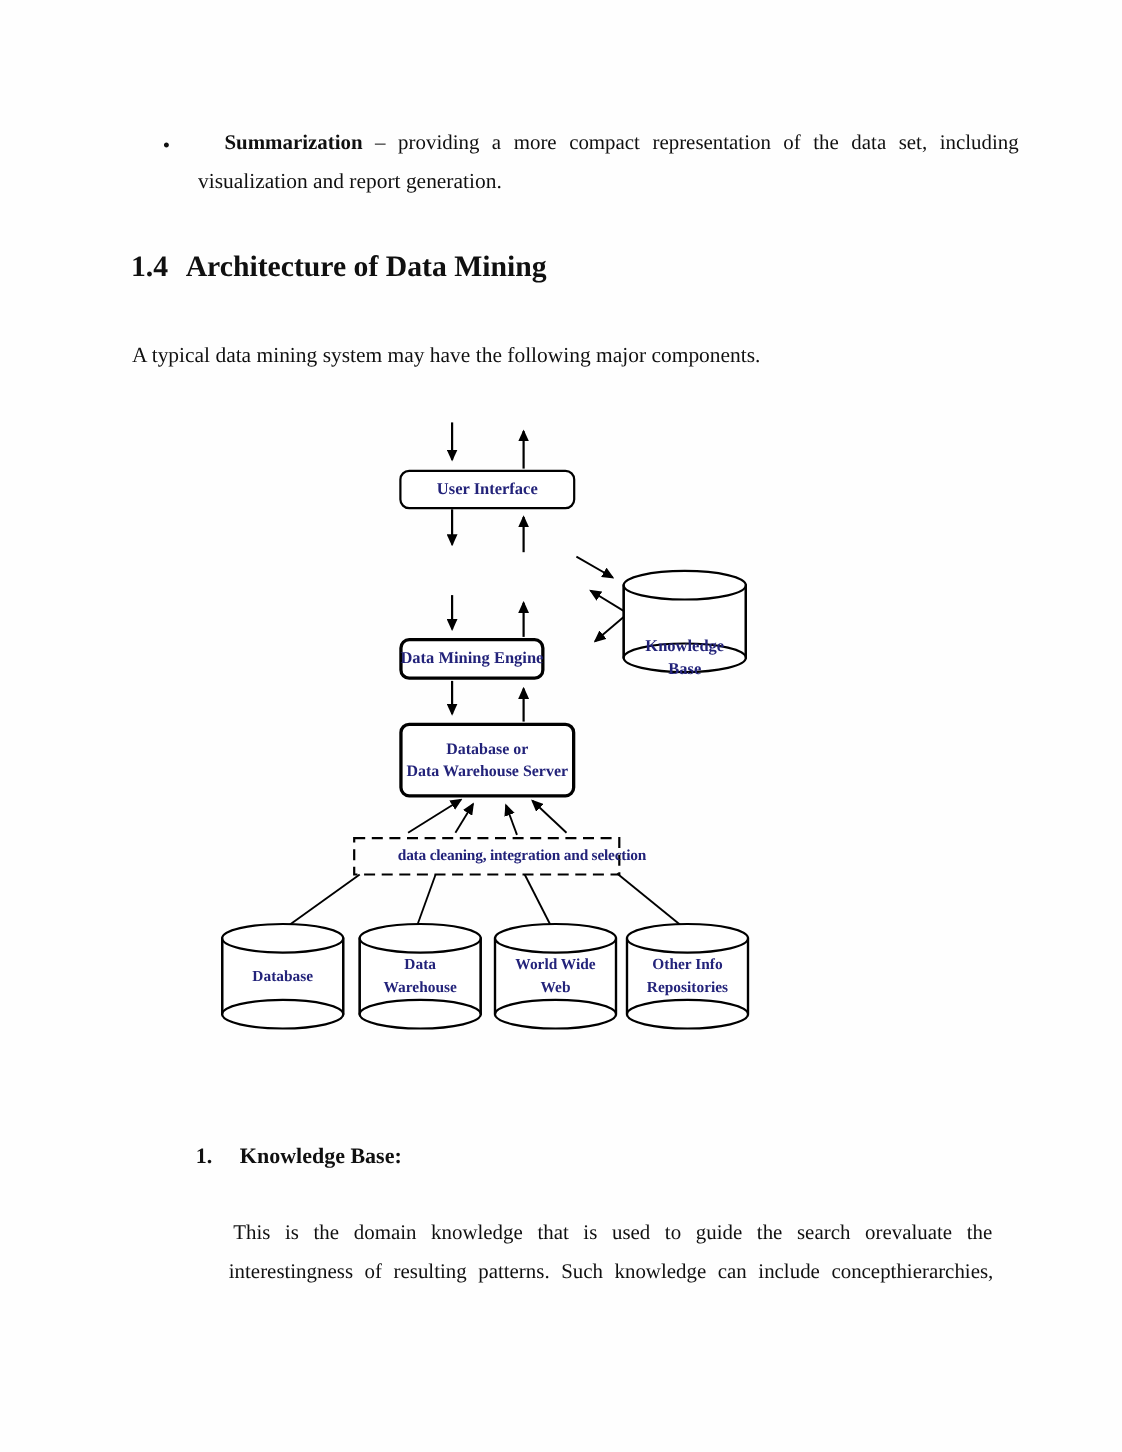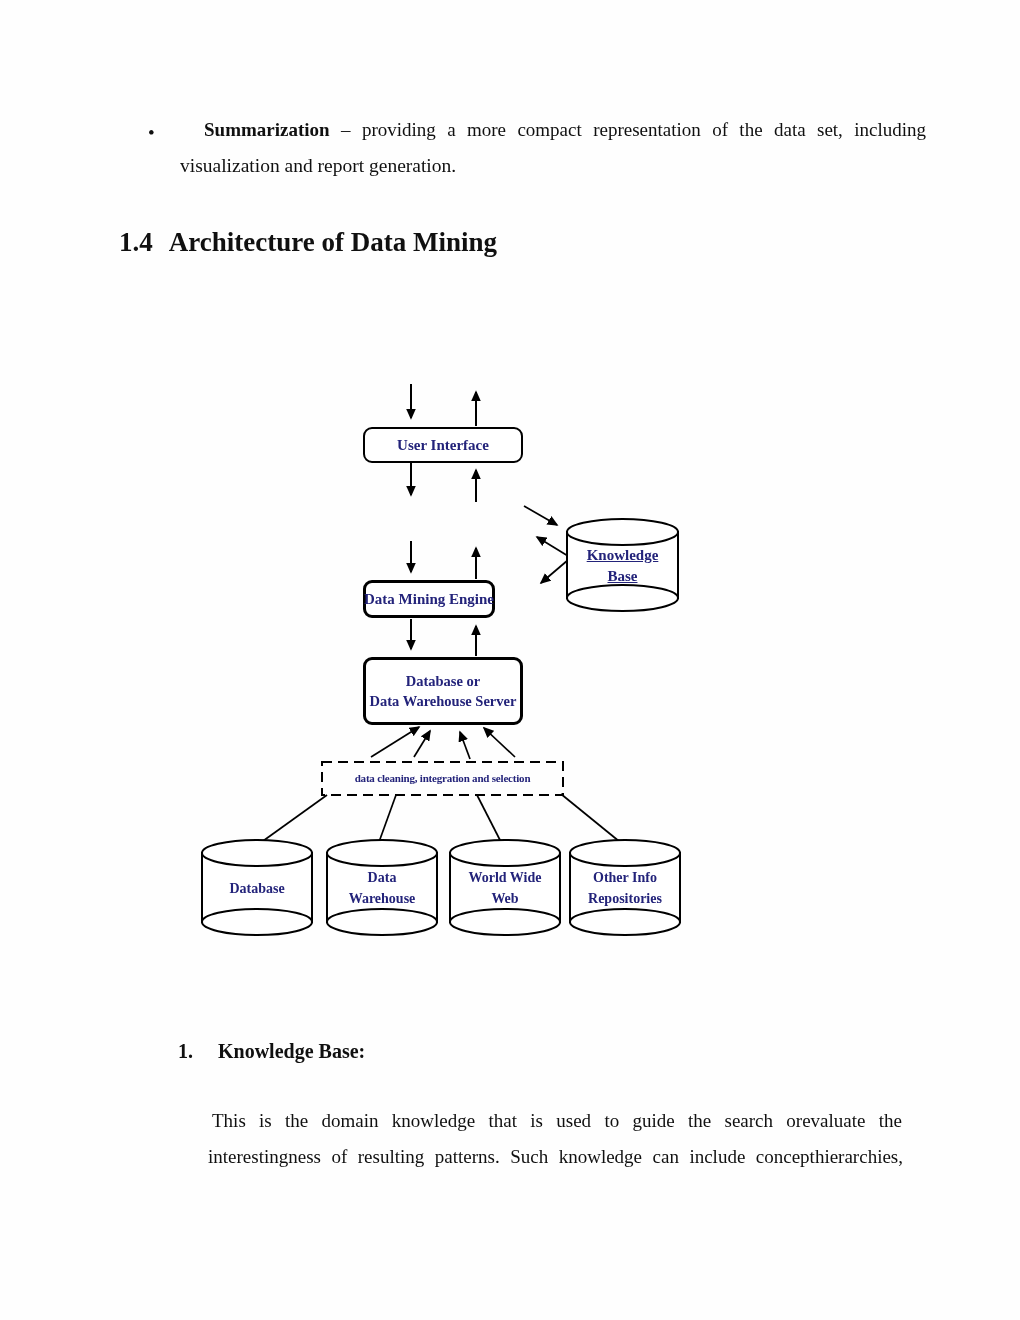"A typical data mining system" div.tline { html: none -> <div>A typical data mining system may have the following major components.</div> }
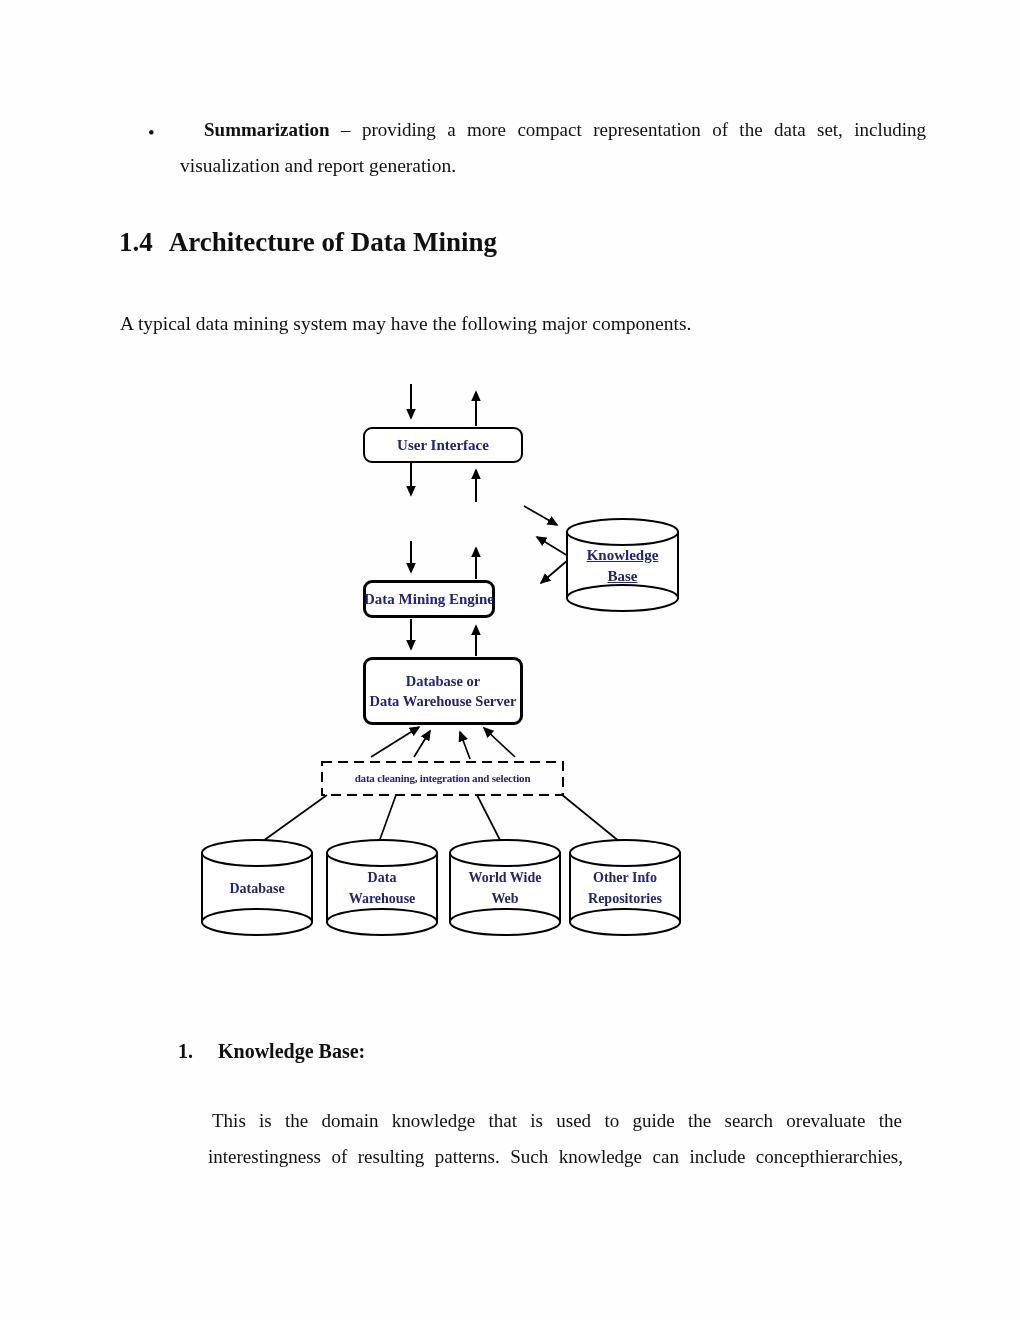"Knowledge" div.kb-label { text-decoration: underline -> none; top: 545px -> 578px }
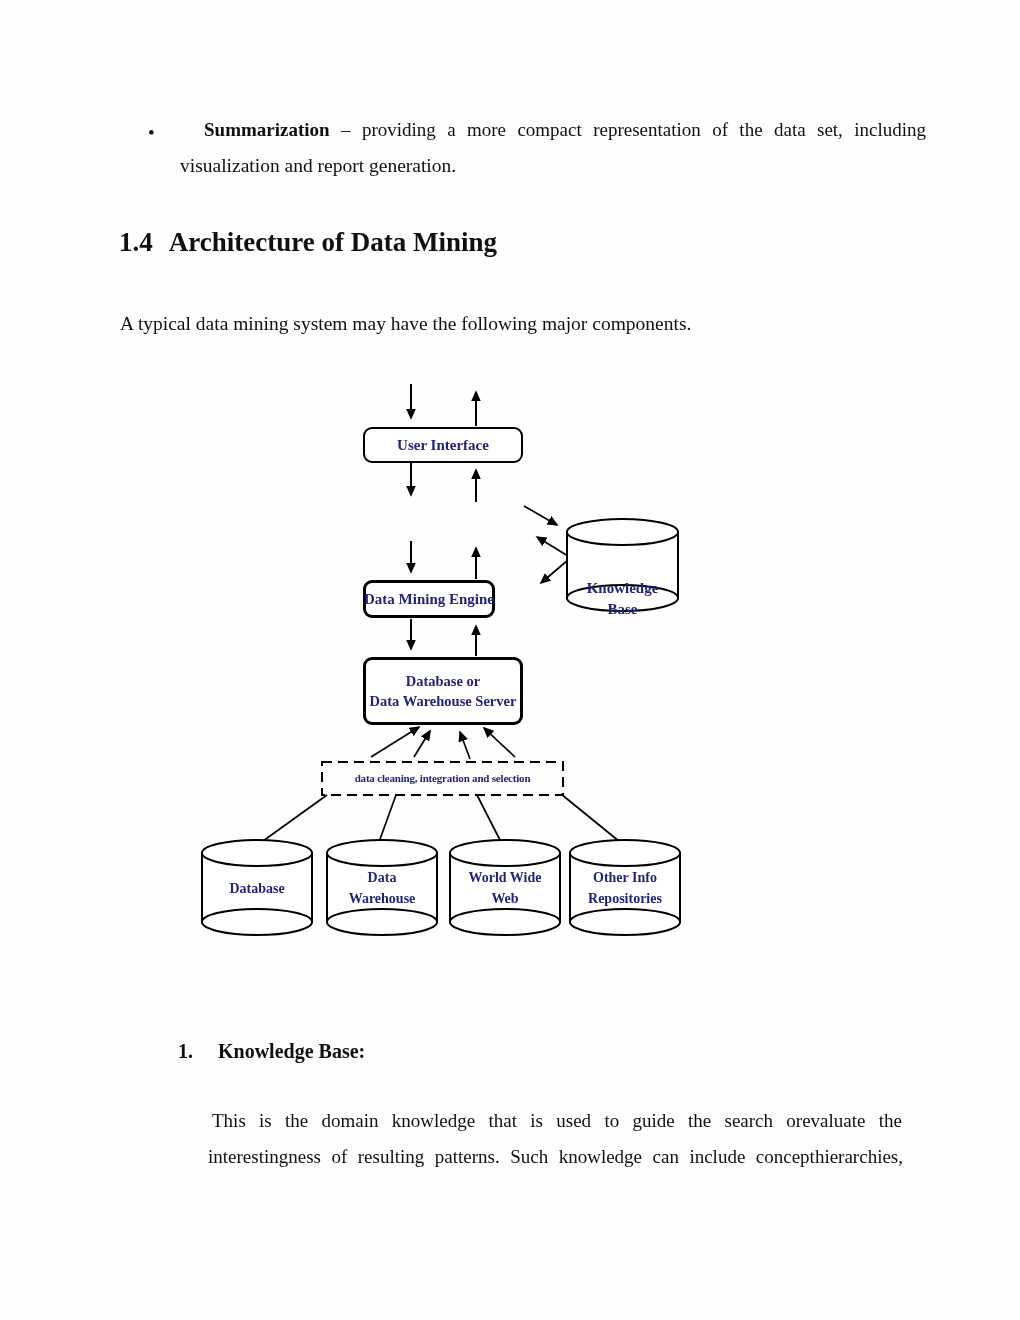"data cleaning, integration and selection" .dashed-label { font-size: 11px -> 14px; margin-left: none -> 32px }
